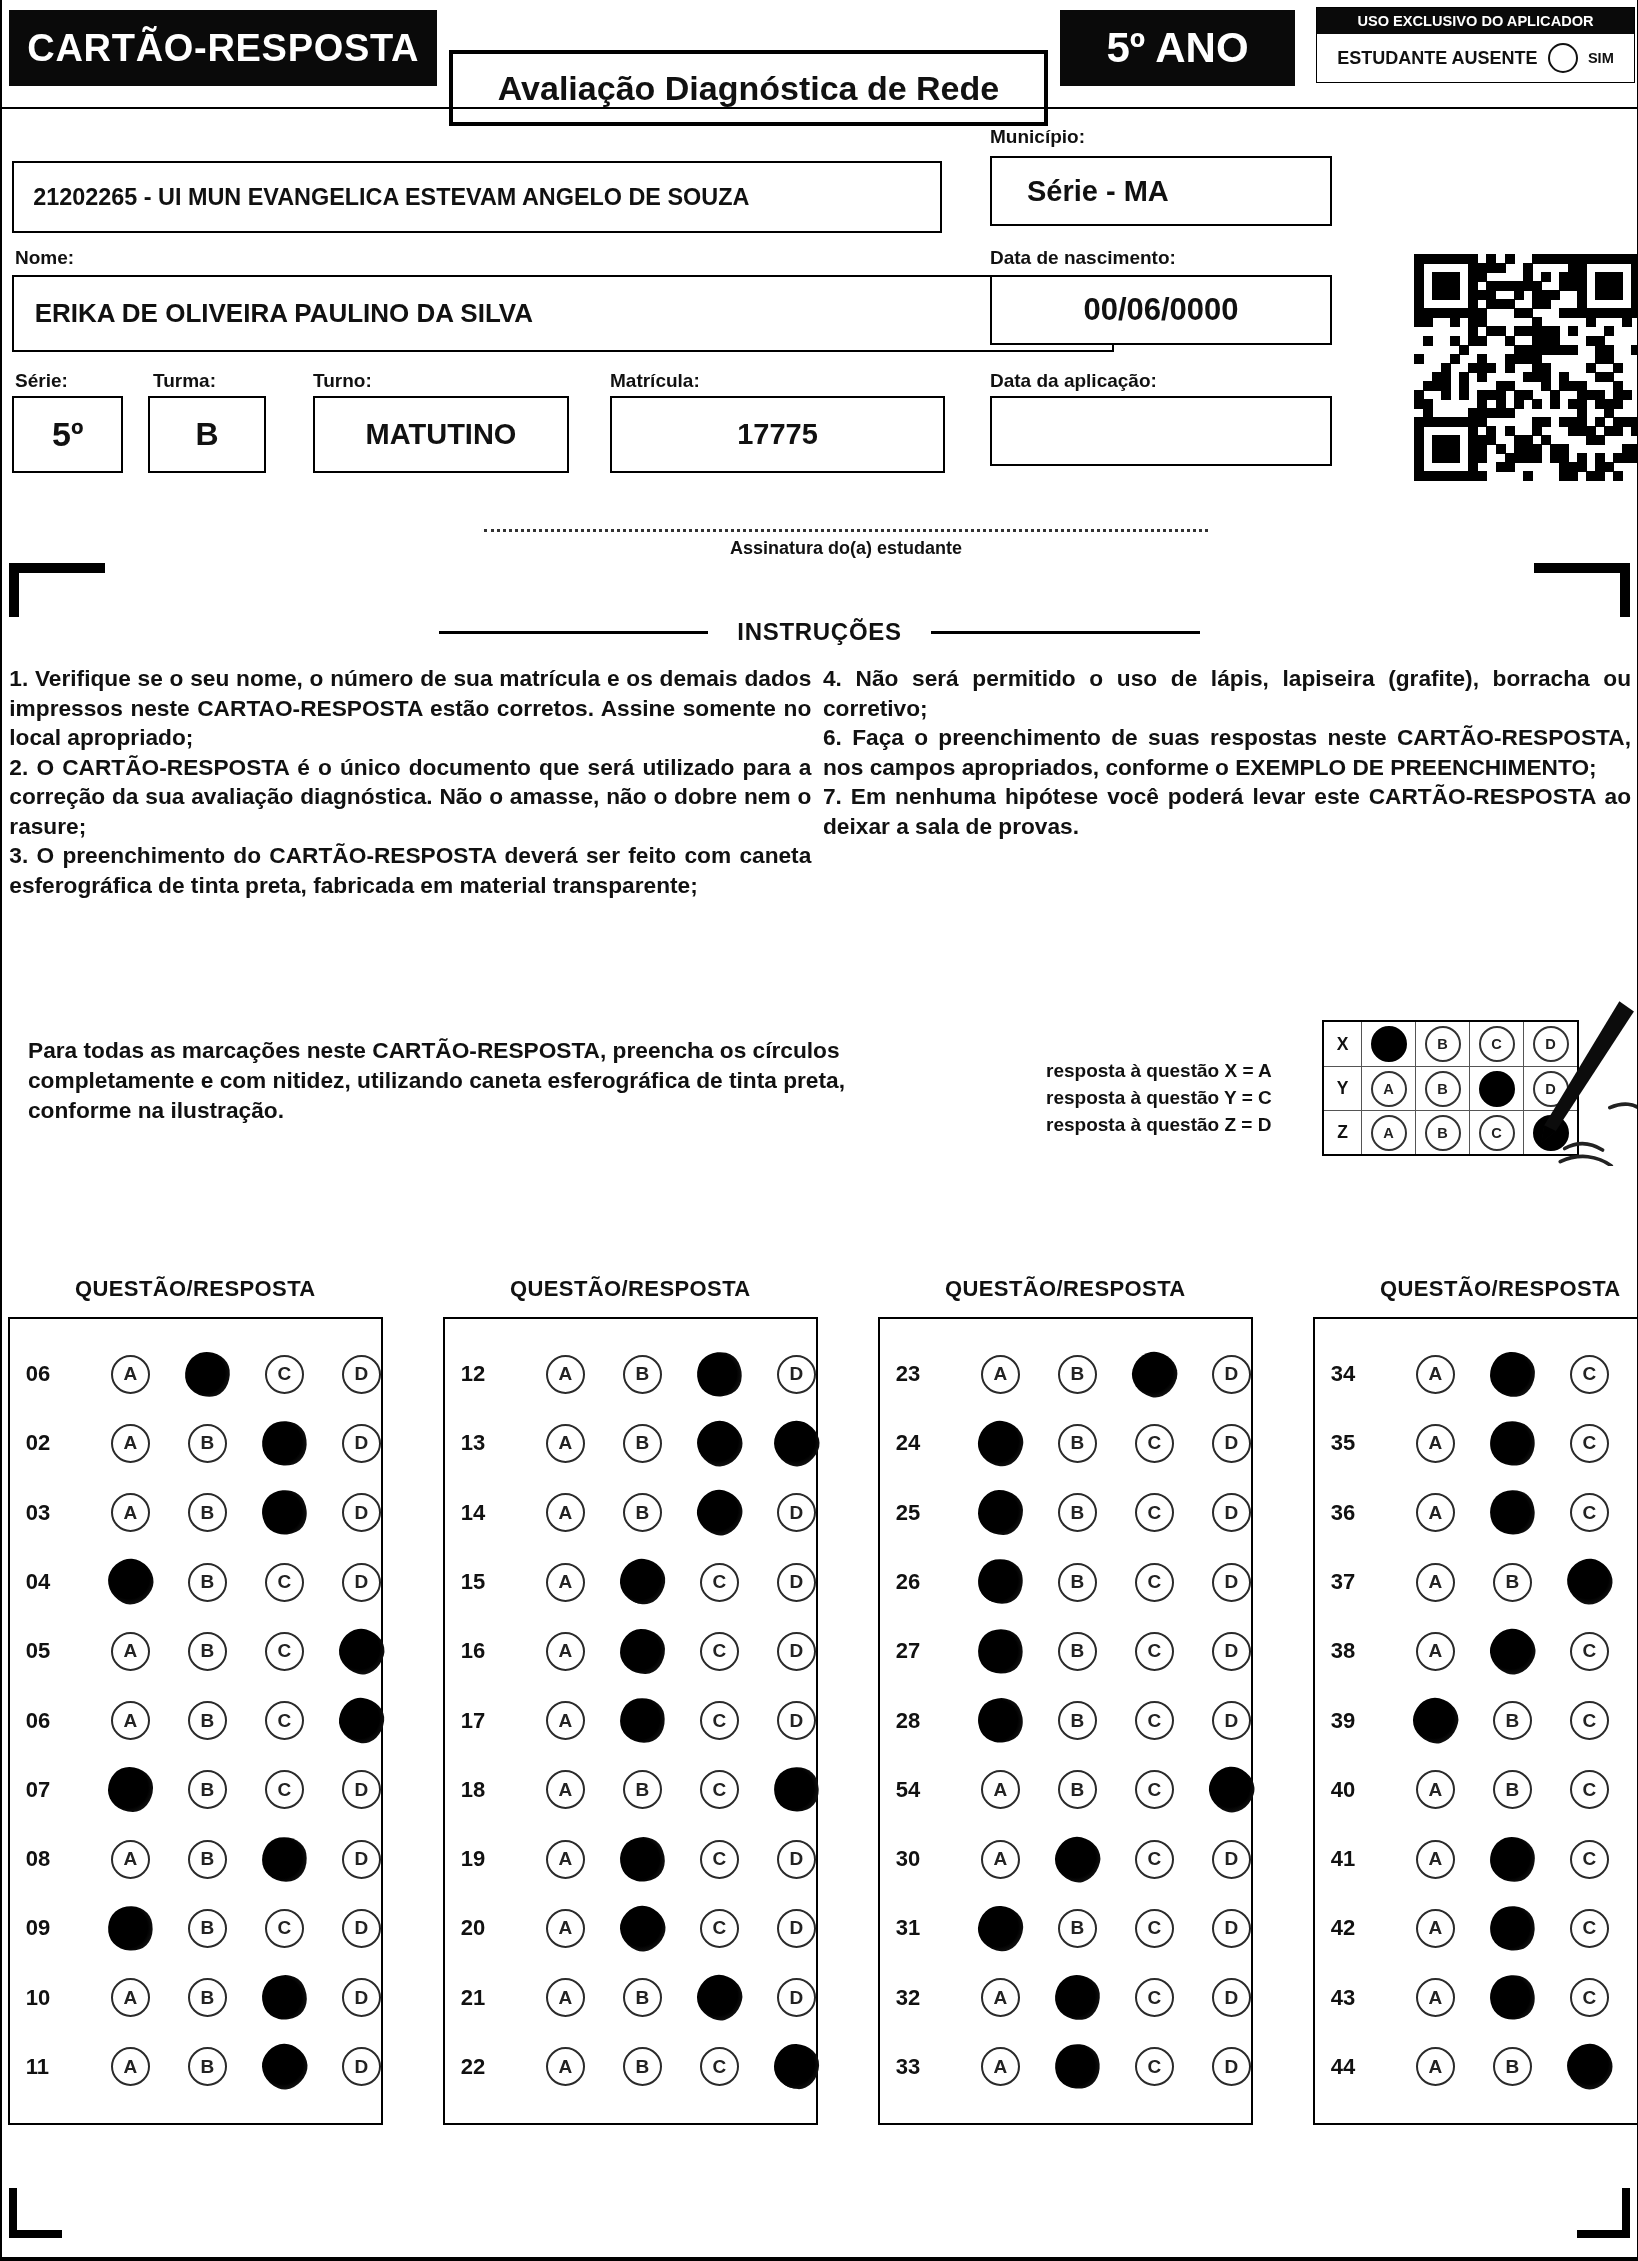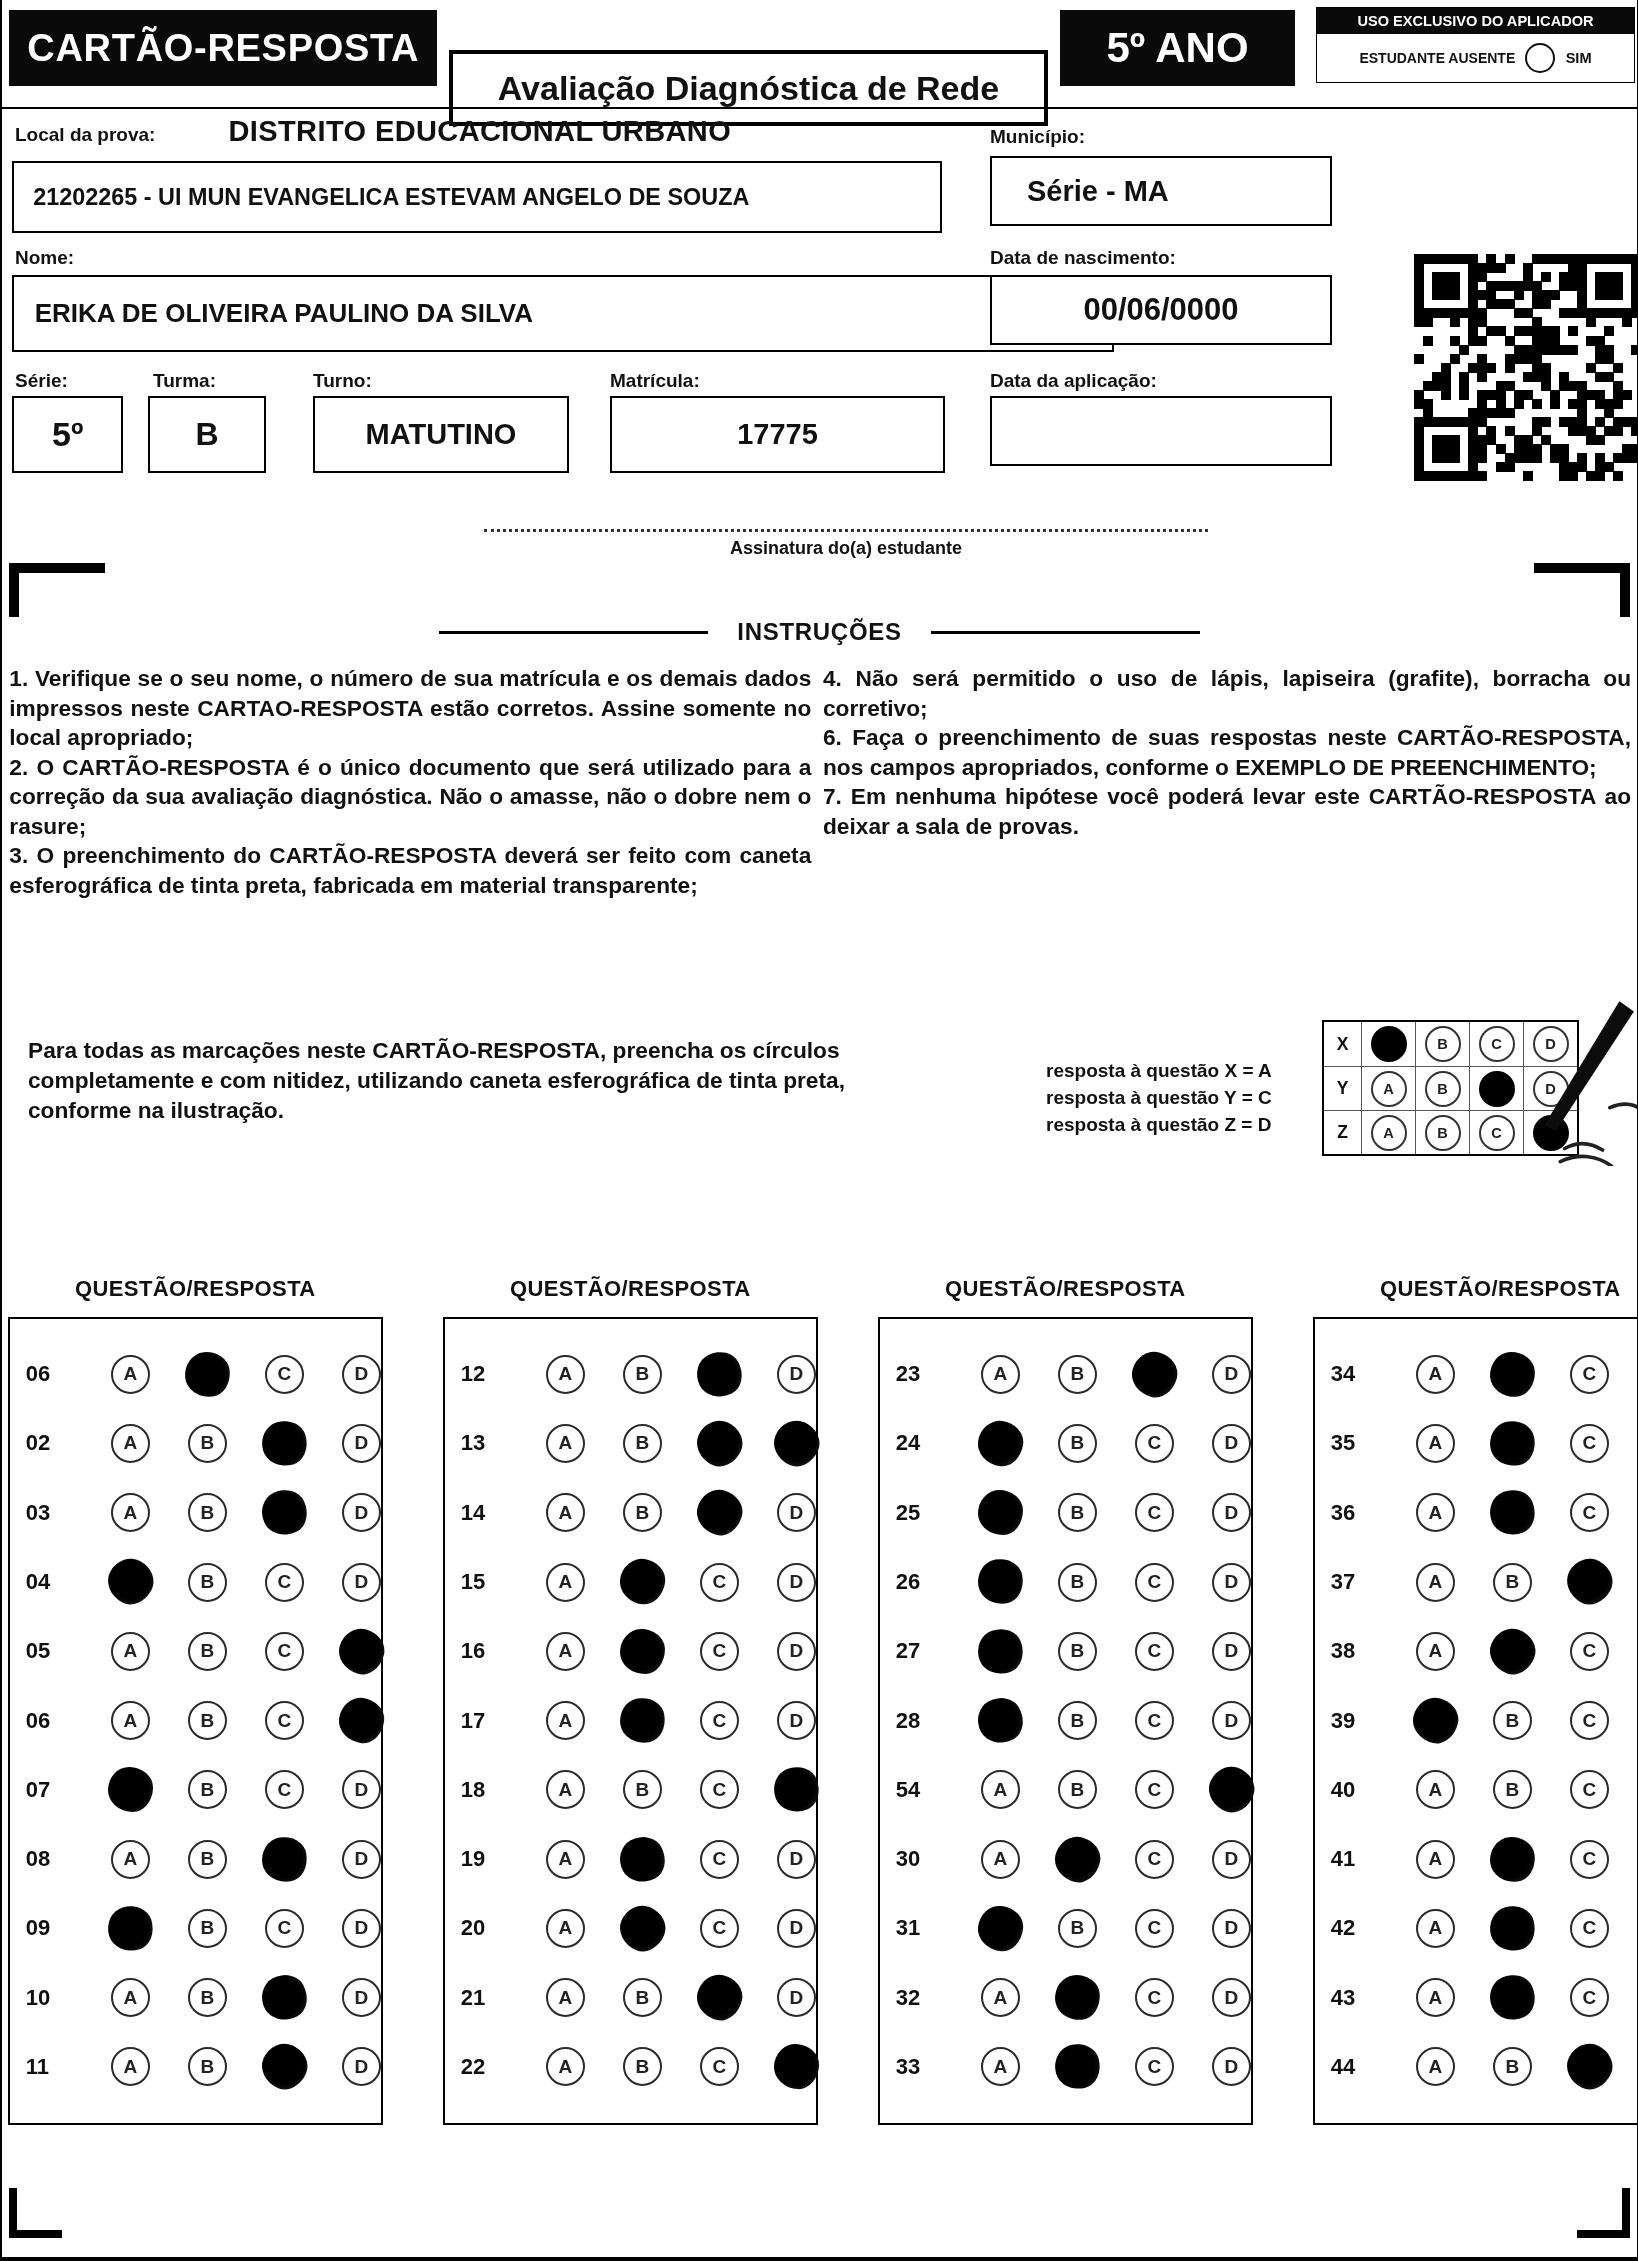"ESTUDANTE AUSENTE" #app-body .lbl { font-size: 14px -> 18px }
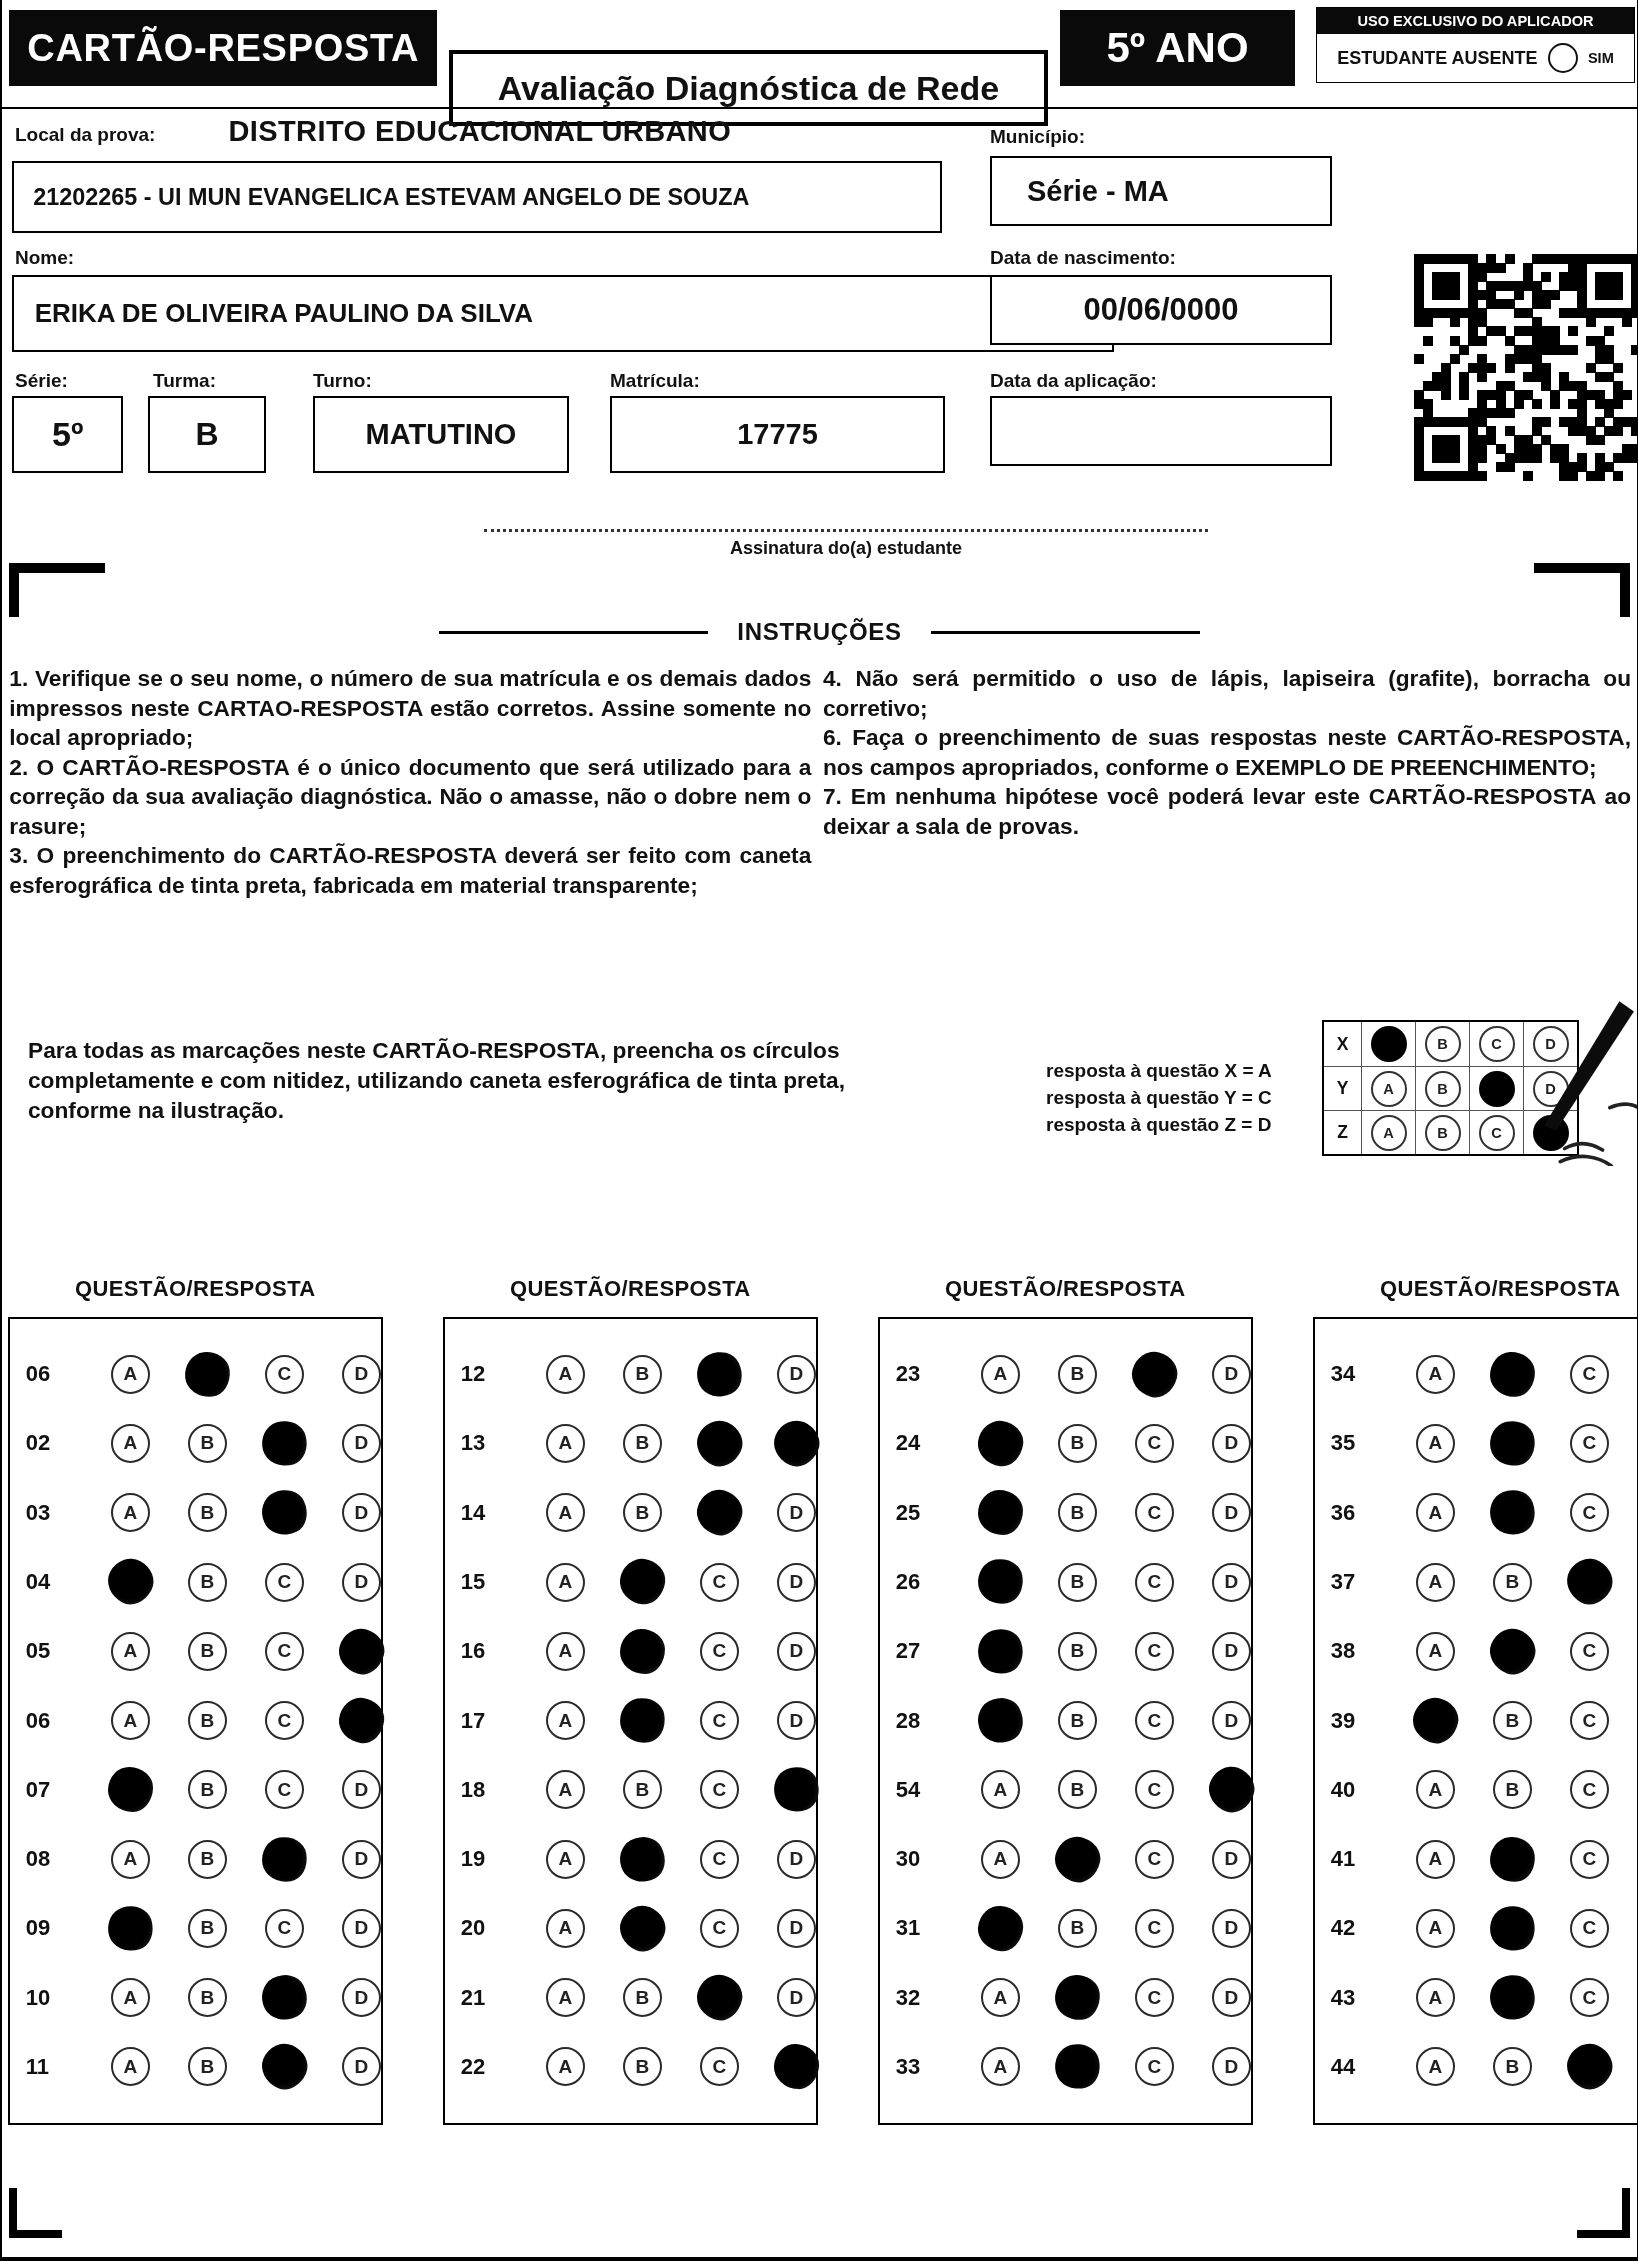"Local da prova:" div { html: <div> <span>Local da prova:</span> <span>DISTRITO EDUCACIONAL URBANO</span> </div> -> none }
